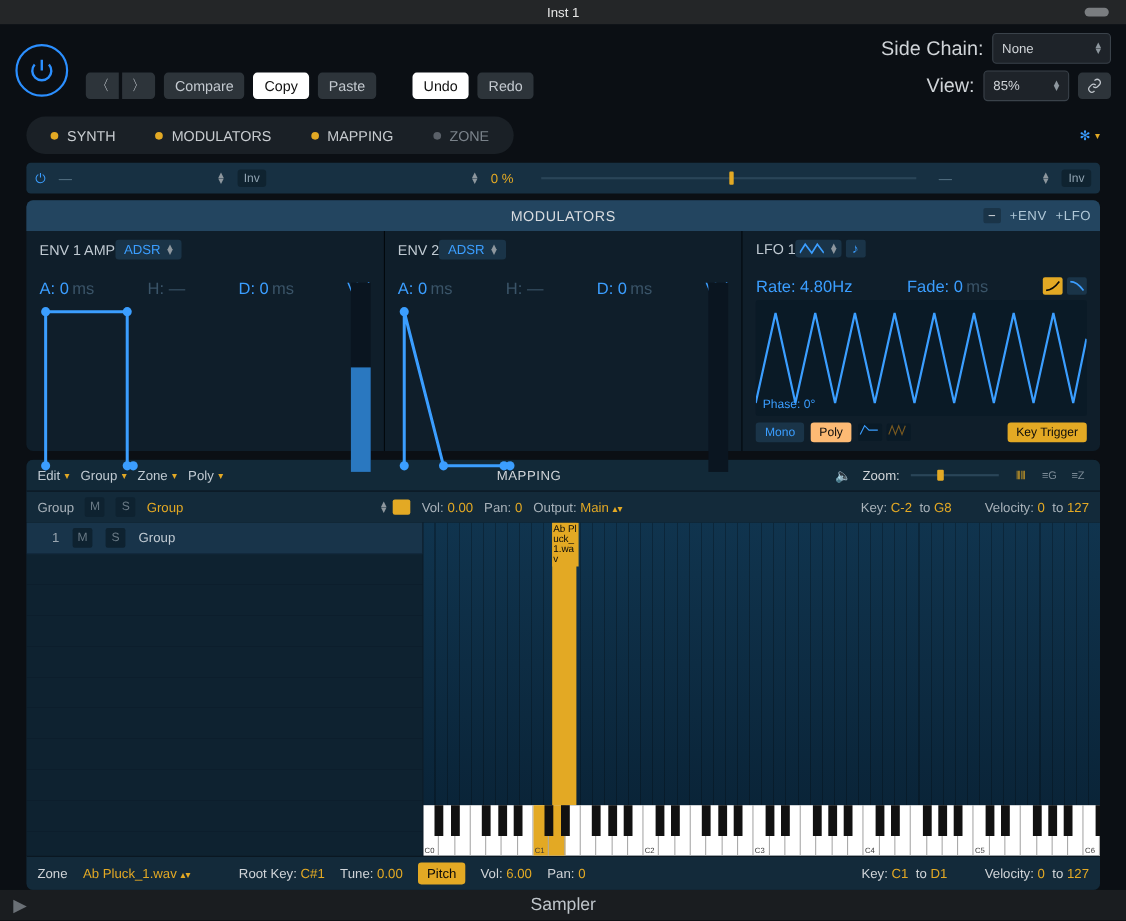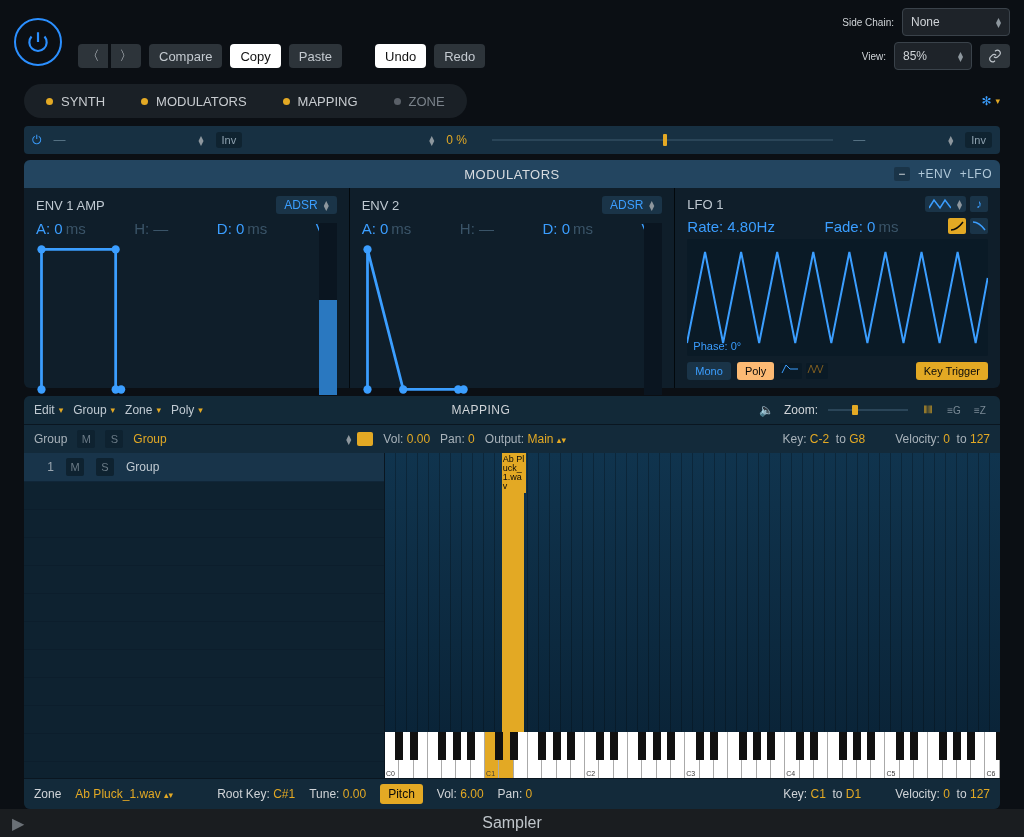"Inst 1" div.titlebar { html: none -> <div> <span>Inst 1</span> <div></div> </div> }
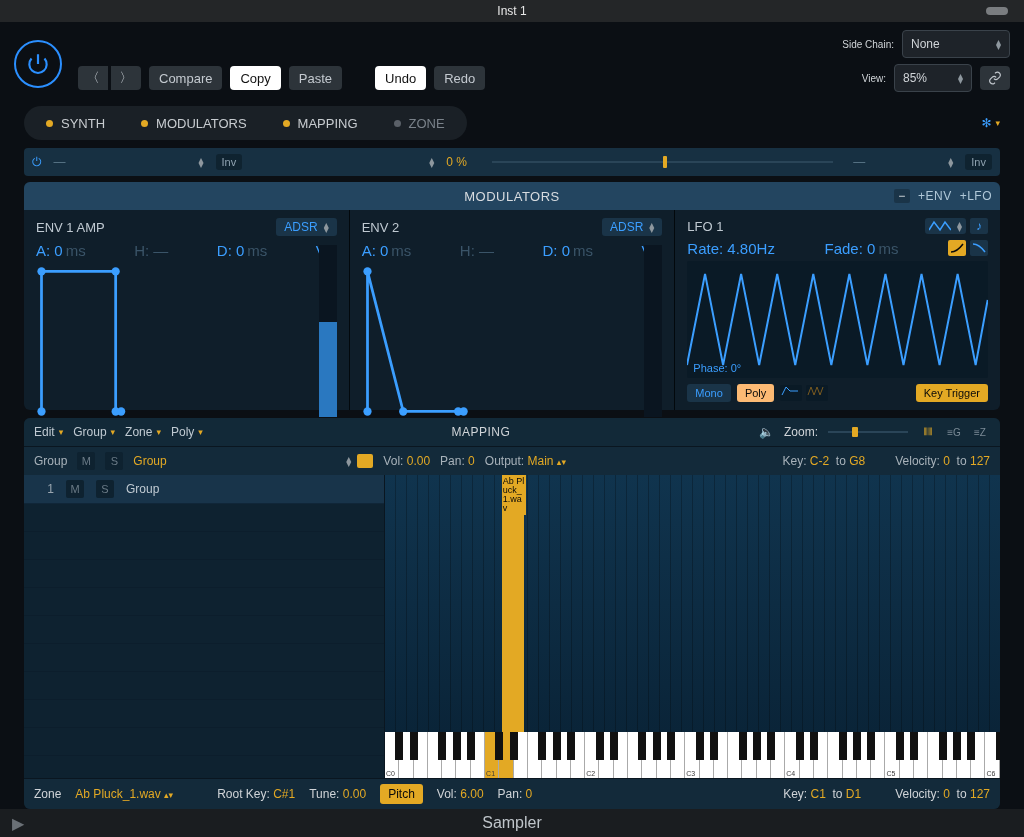"Side Chain:" .lbl { font-size: 10px -> 18px }
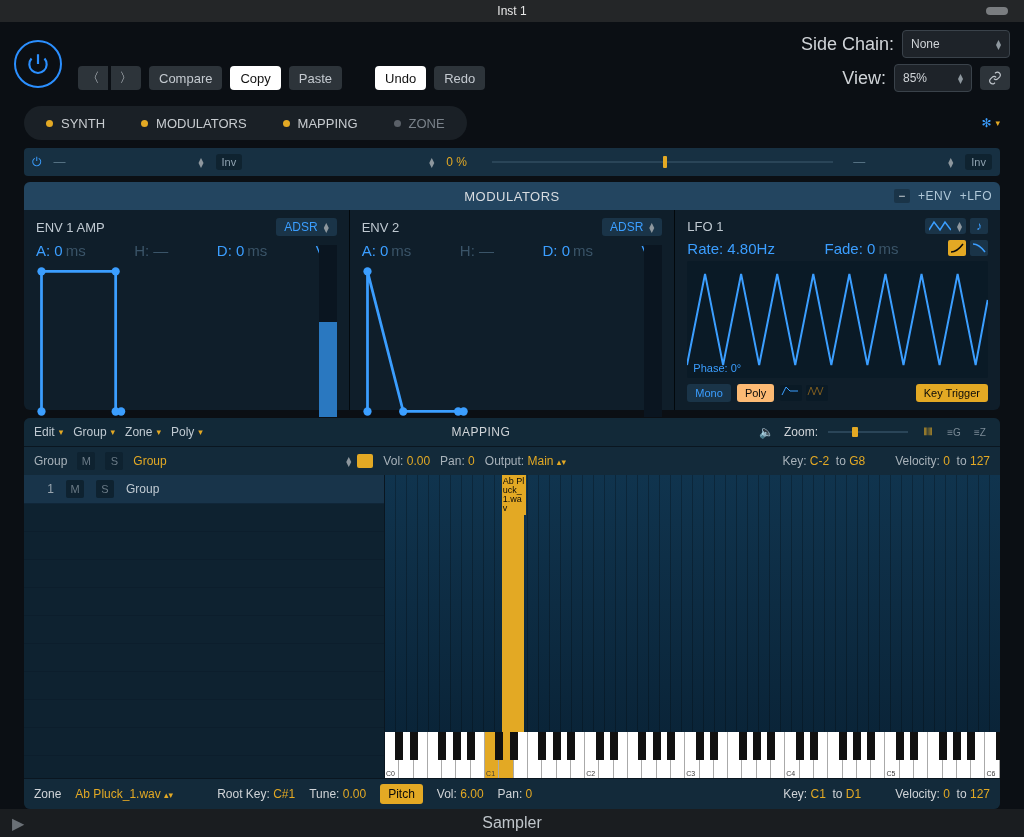"ENV 1 AMP" .panel-head { justify-content: space-between -> flex-start; margin-bottom: 6px -> 18px }
